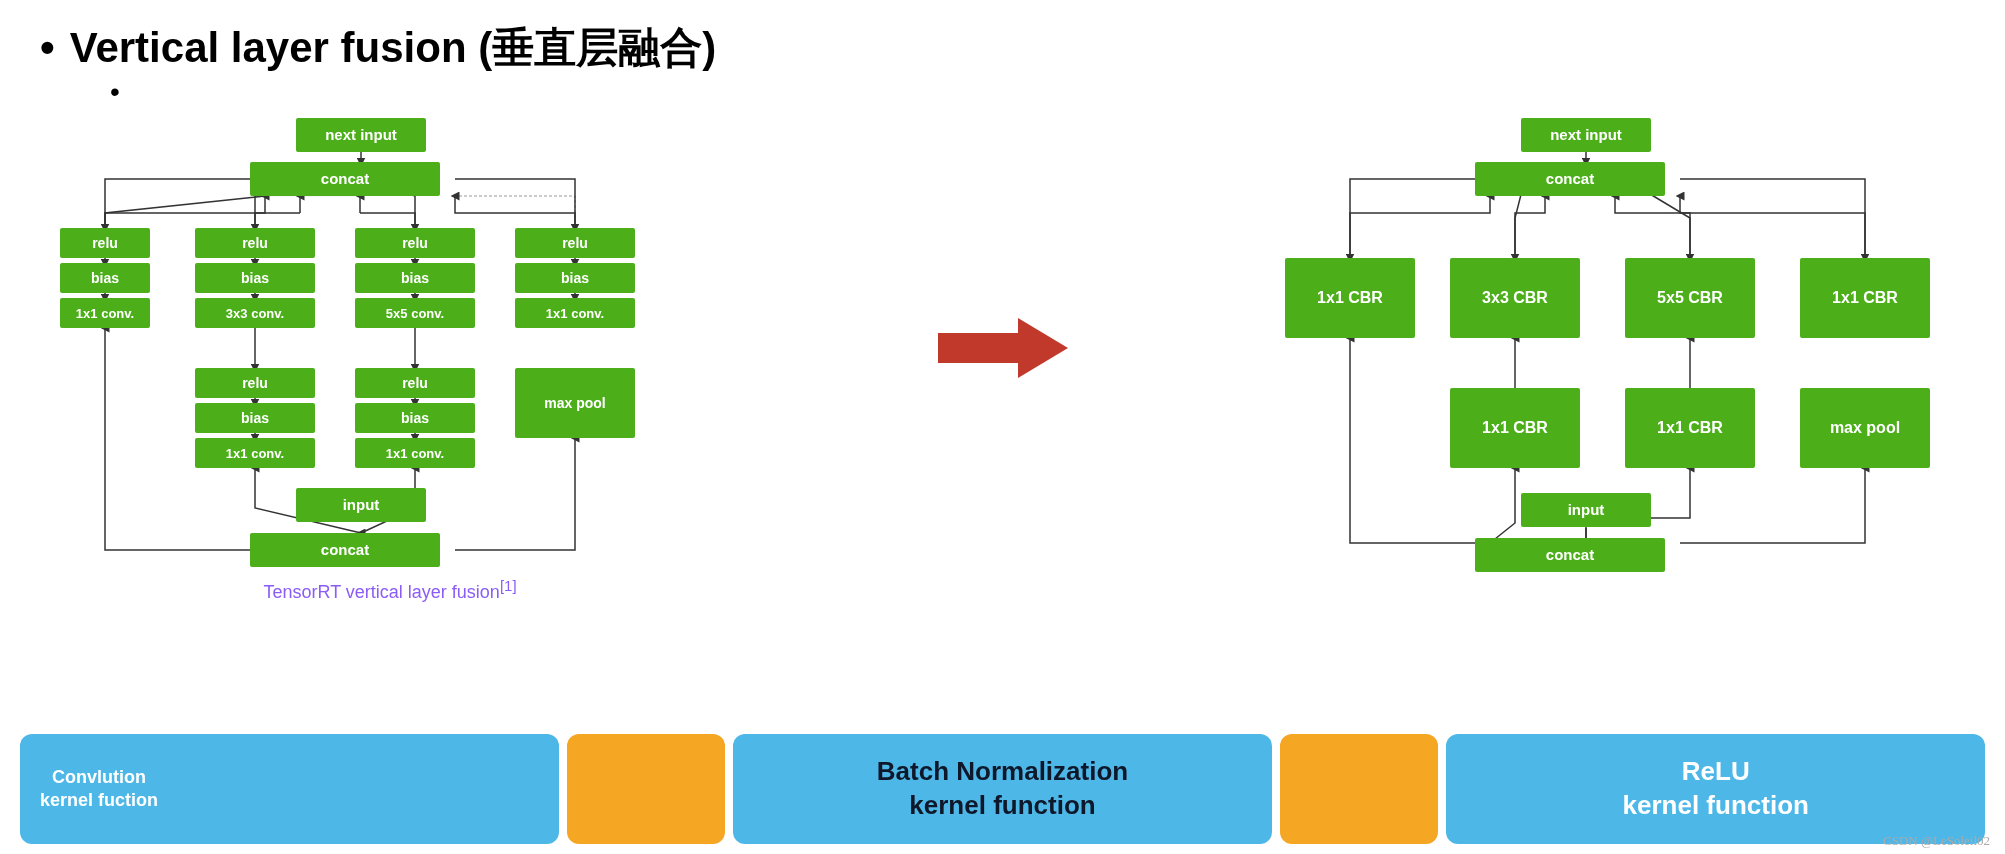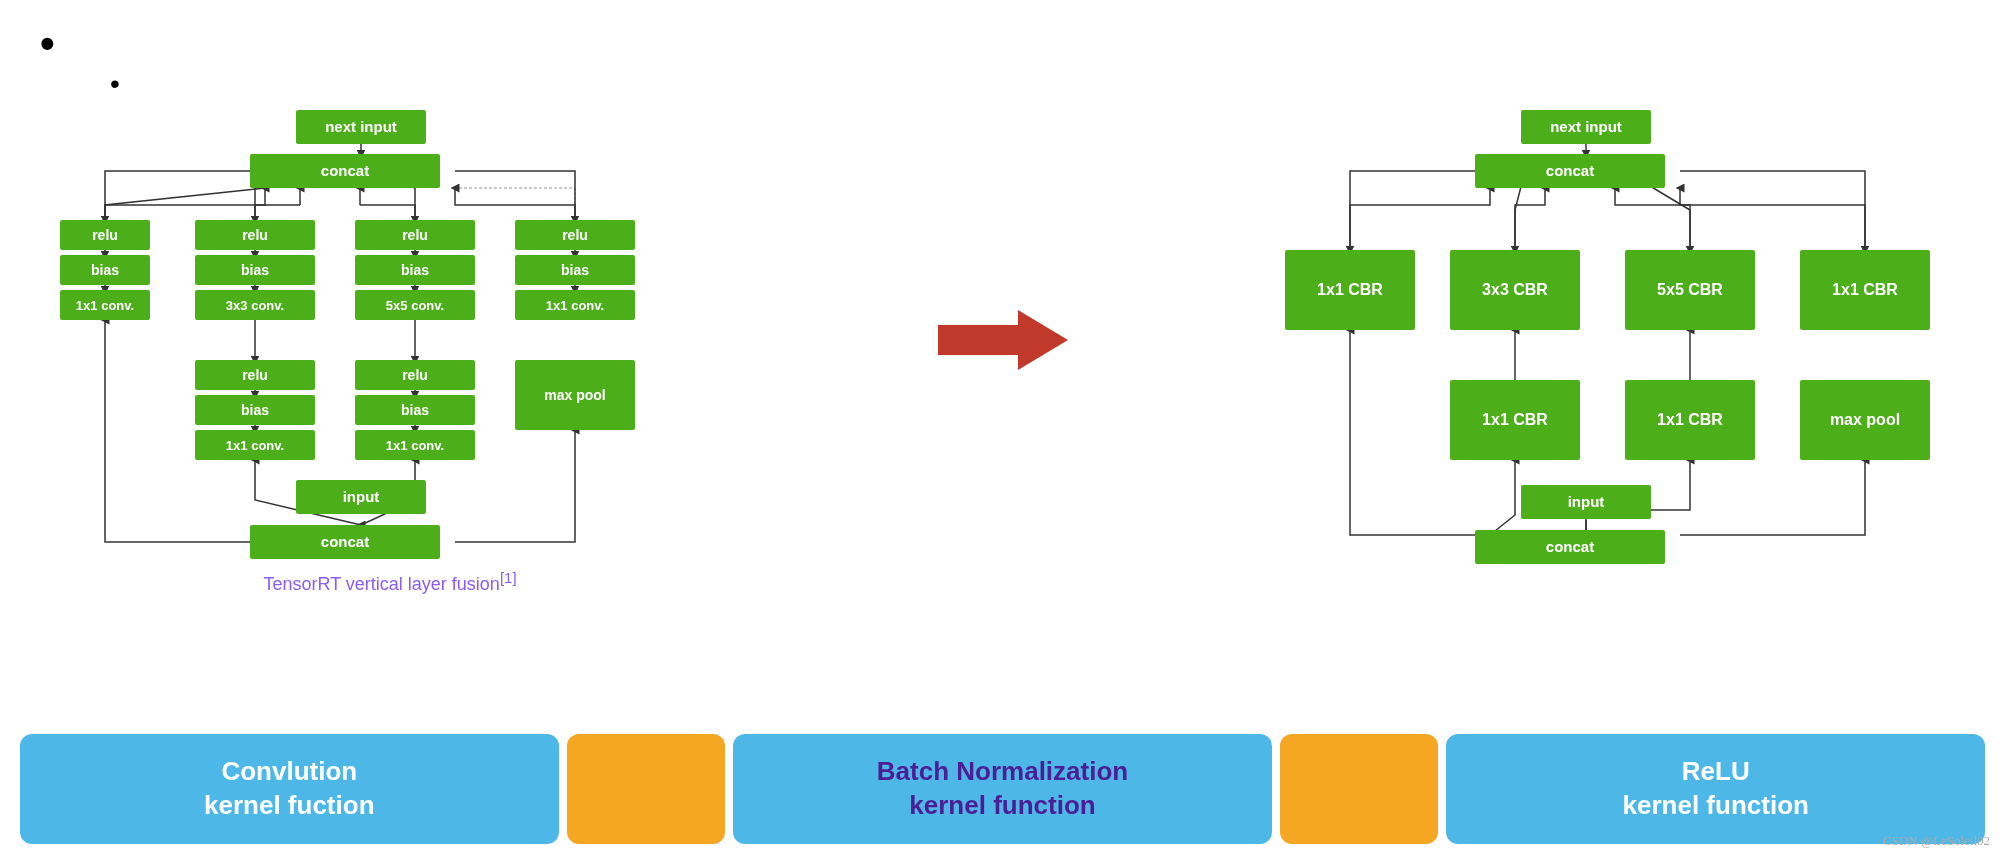"Vertical layer fusion (垂直层融合)" span { html: none -> <span>Vertical layer fusion (垂直层融合)</span> }
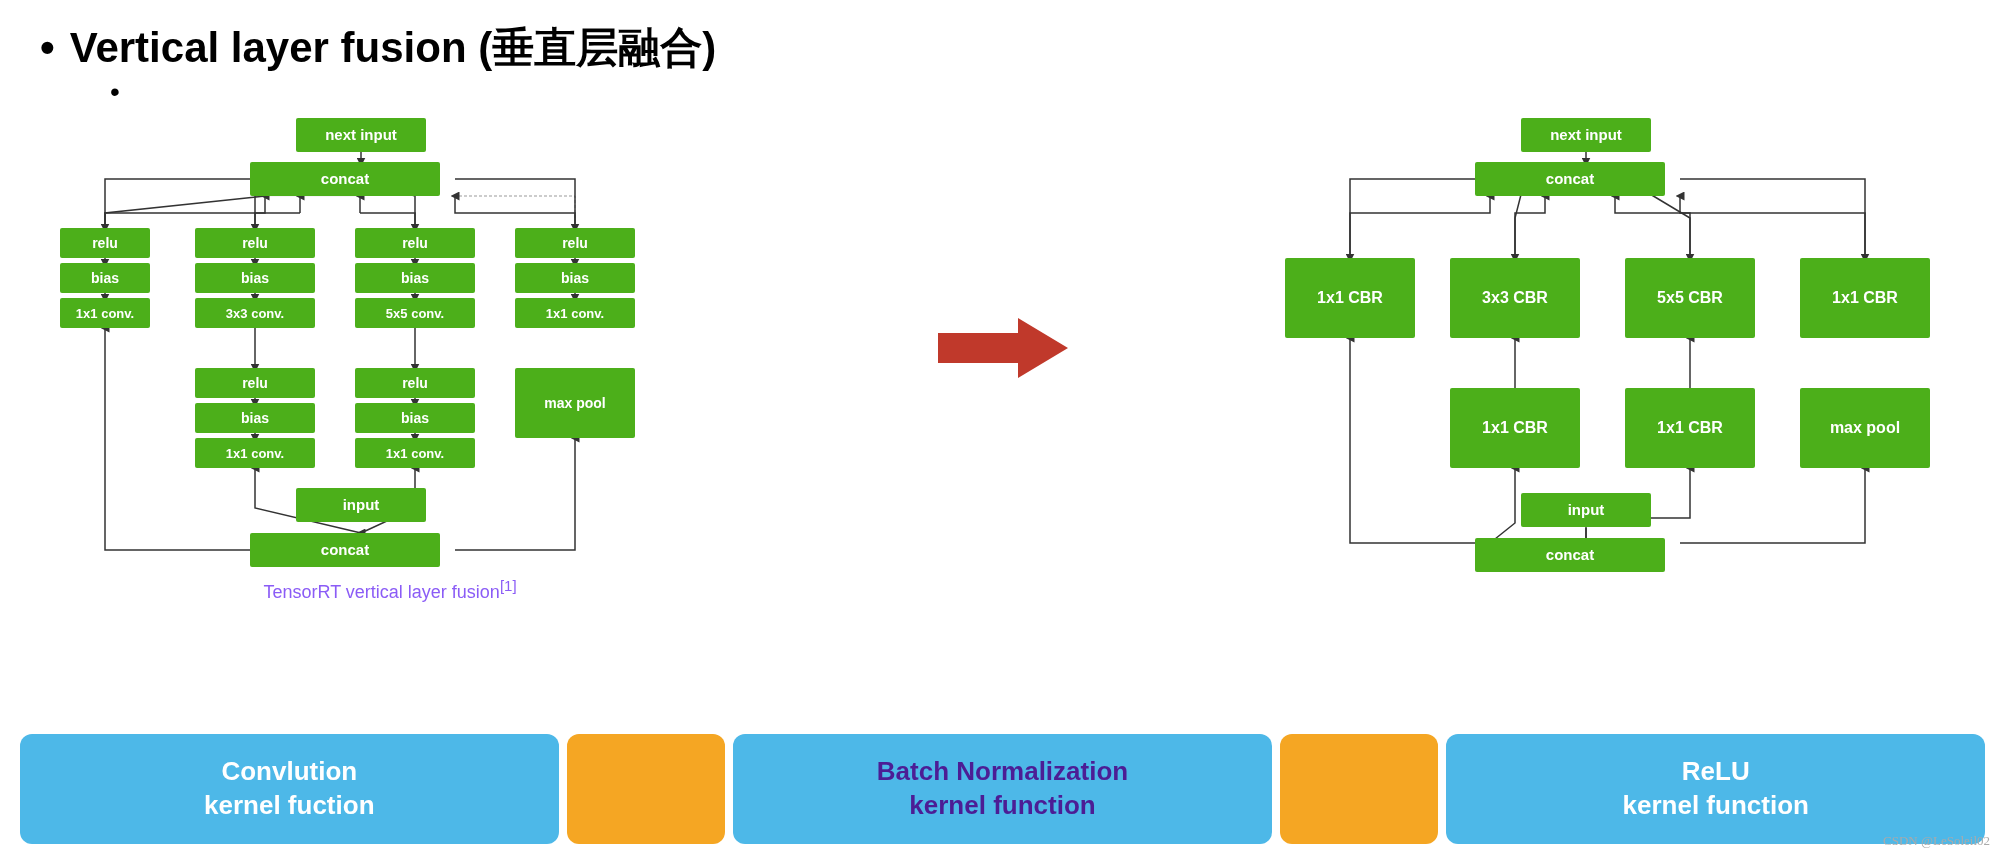"Convlution" .kernel-blue { font-size: 26px -> 18px; justify-content: center -> flex-start }
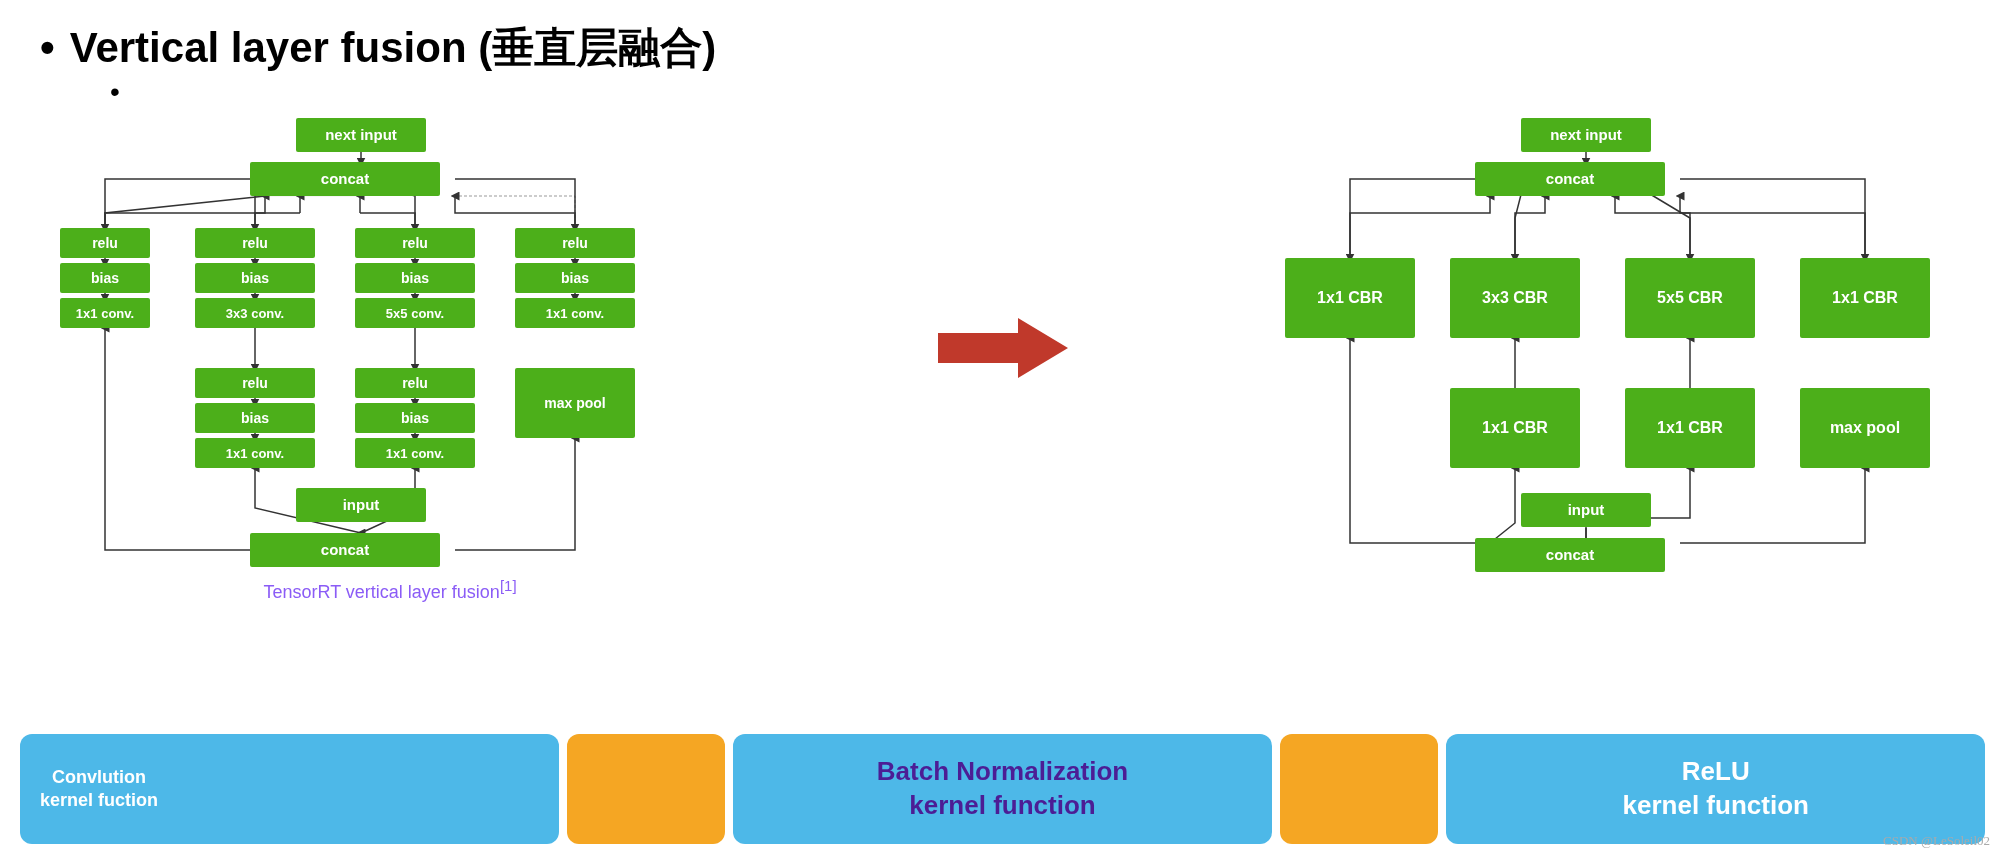"Batch Normalization" .kernel-bn { color: #4c1d95 -> #0f172a }
